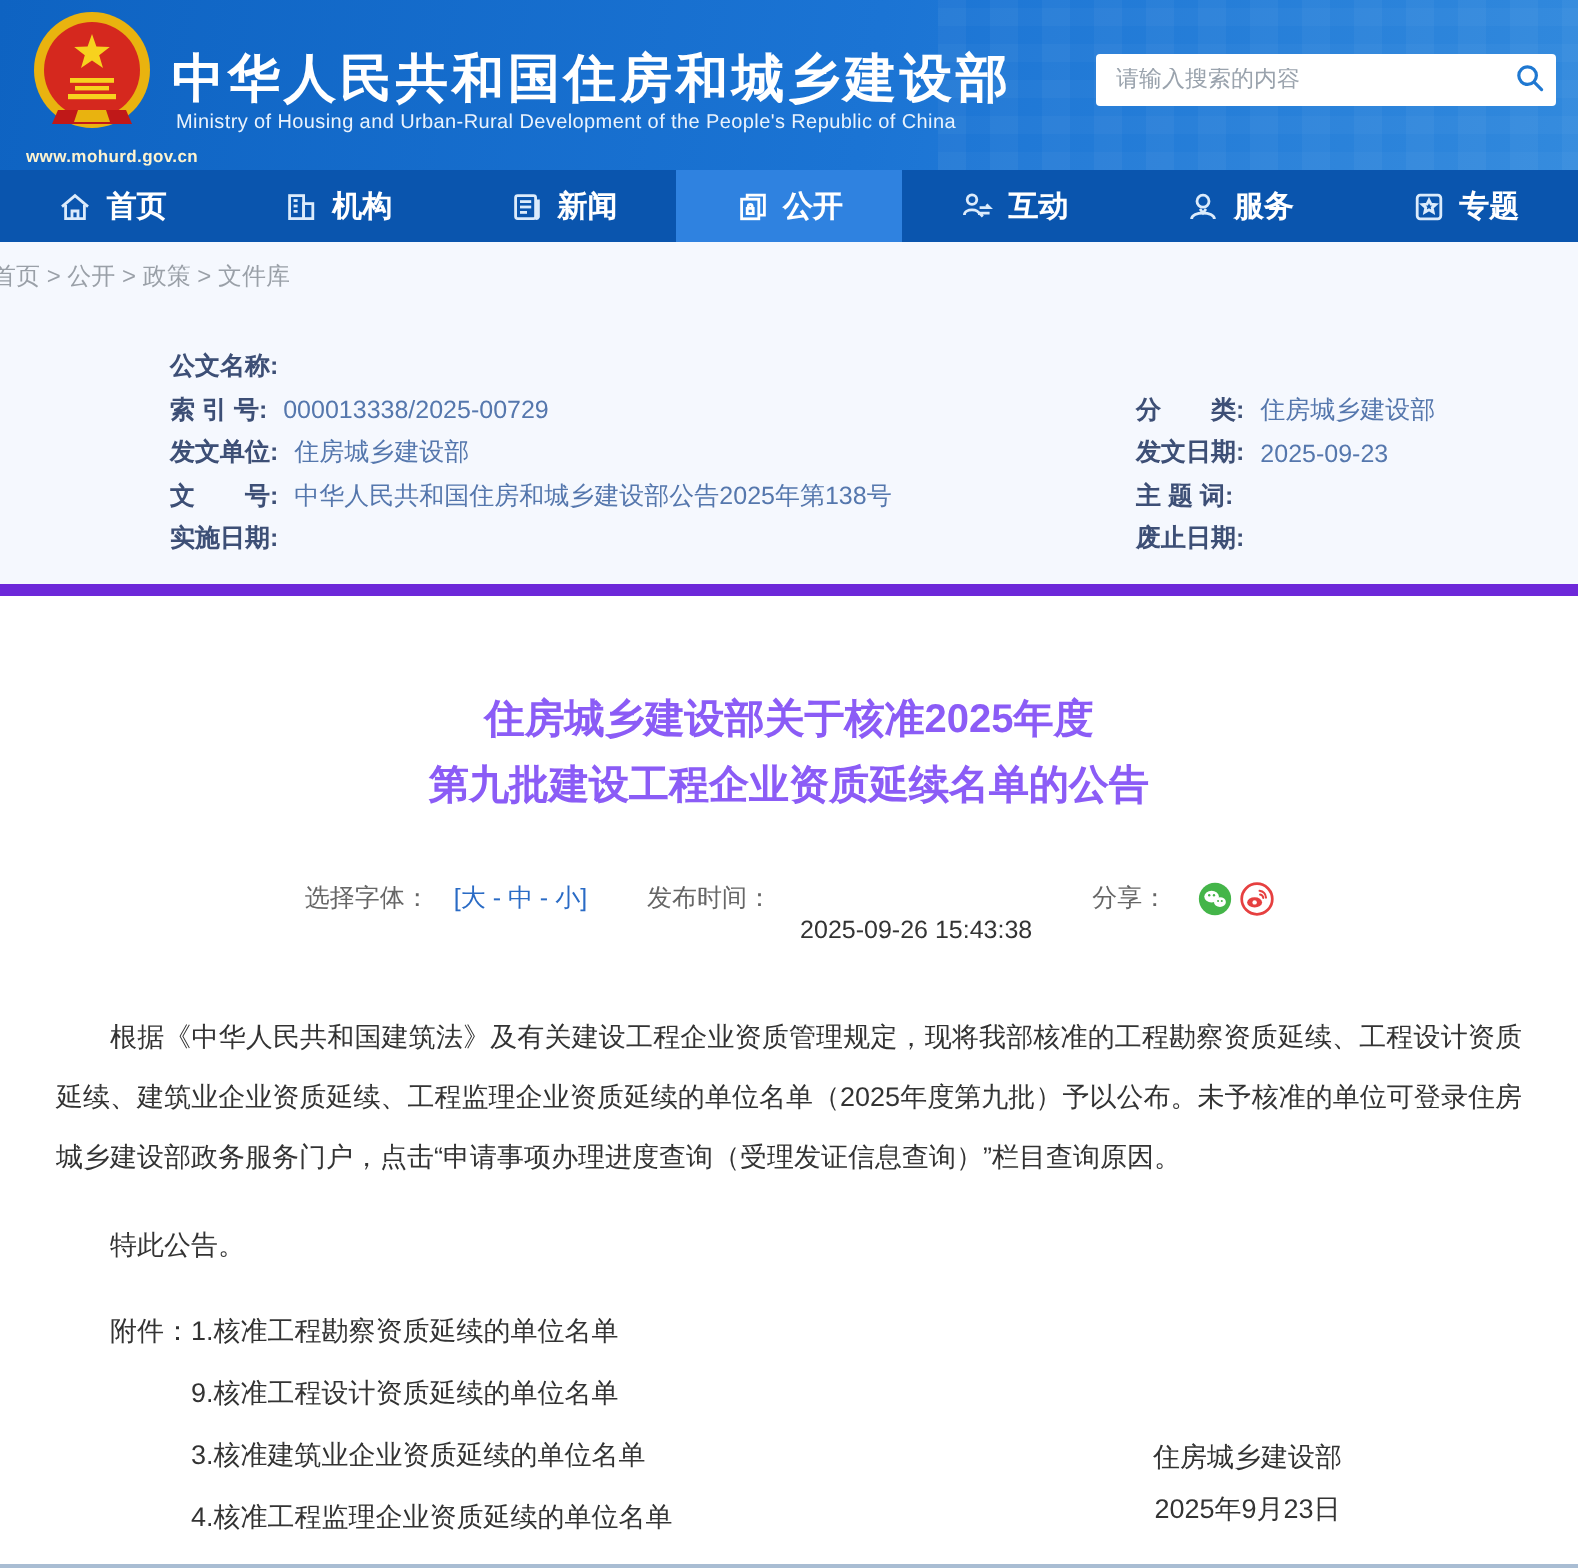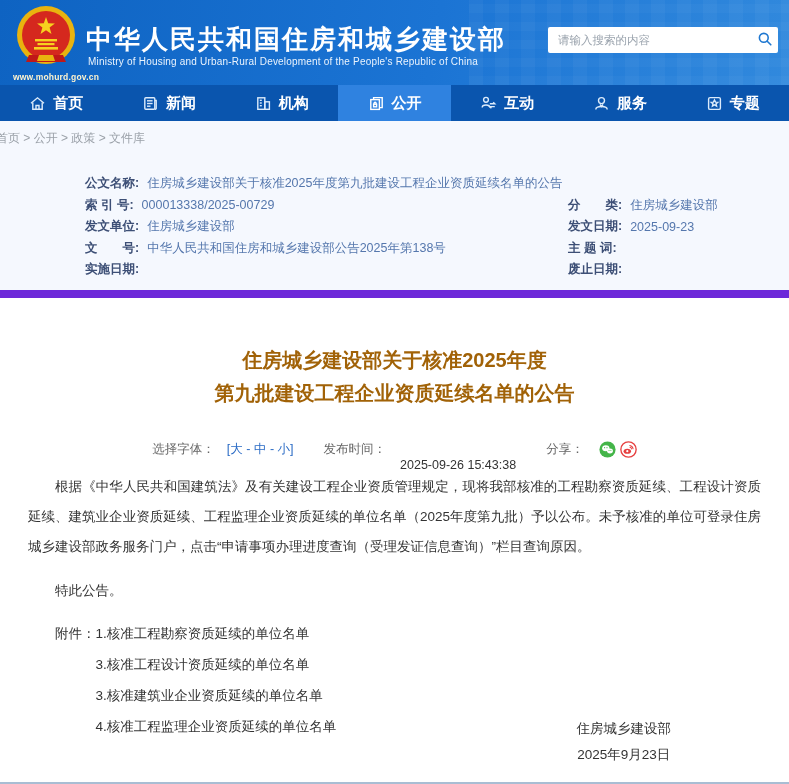"新闻" div.nav-item { order: before "机构" -> after "机构" }
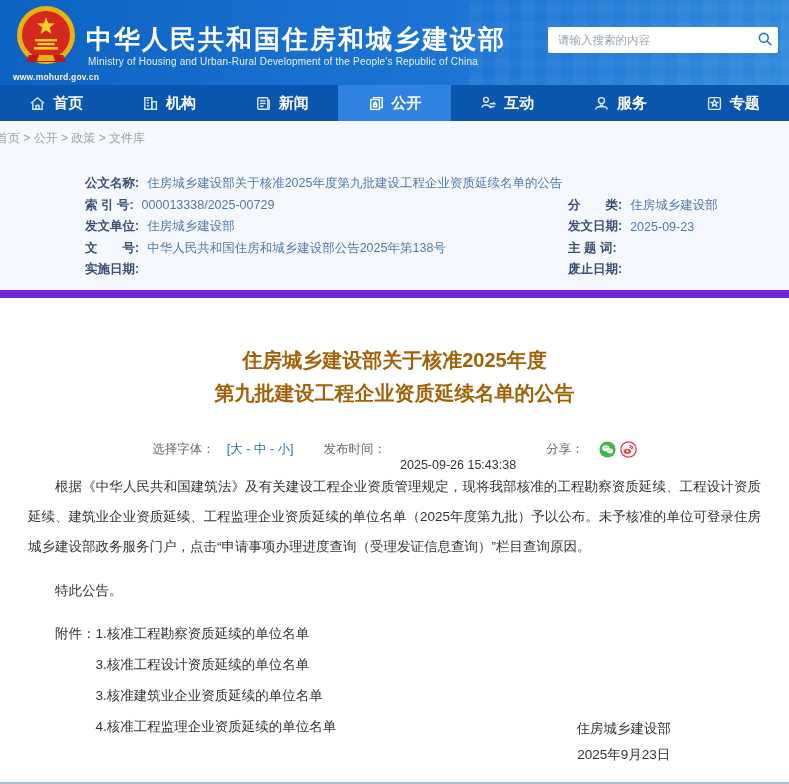"首页 > 公开 > 政策" .meta-panel { border-bottom: 8px solid #6d28d9 -> 6px solid #6d28d9 }
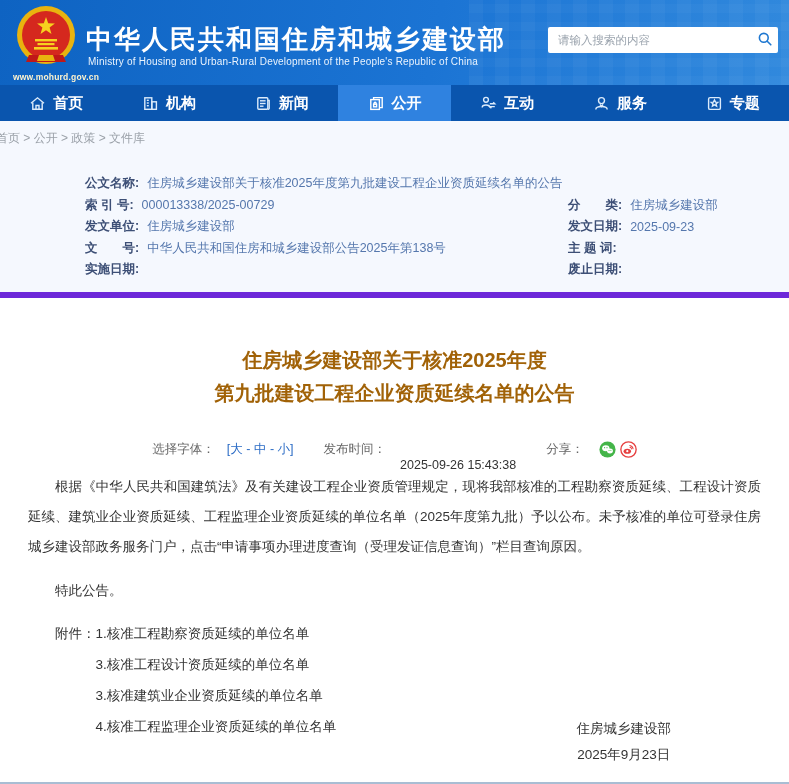"住房城乡建设部关于核准2025年度第九批建设工程企业资质延续名单的公告" span.m-value { html: <span>住房城乡建设部关于核准2025年度第九批建设工程企业资质延续名单的公告</span> -> none }
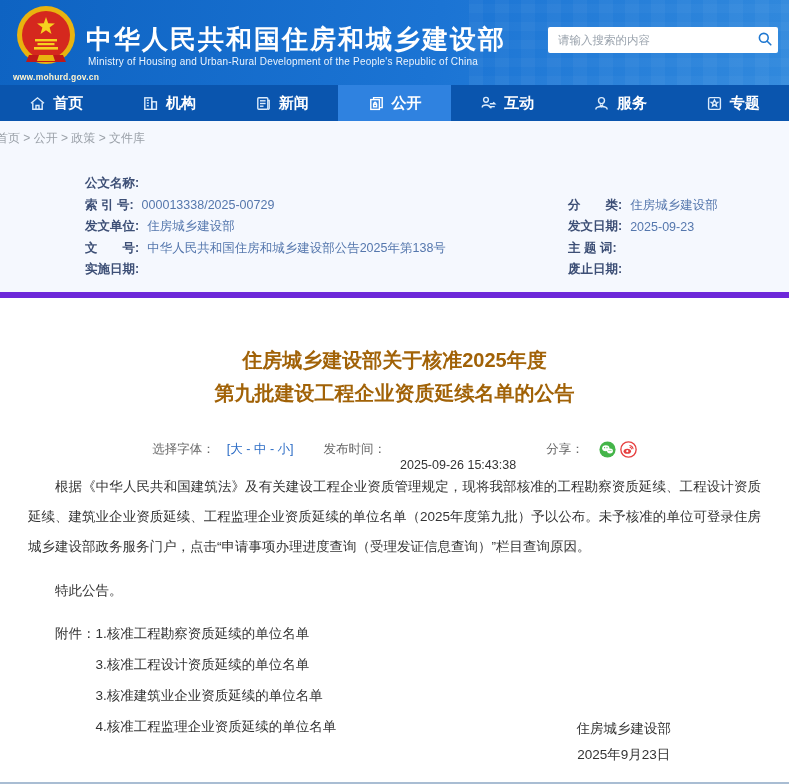"住房城乡建设部关于核准2025年度" .art-title { color: #a16207 -> #8b5cf6 }
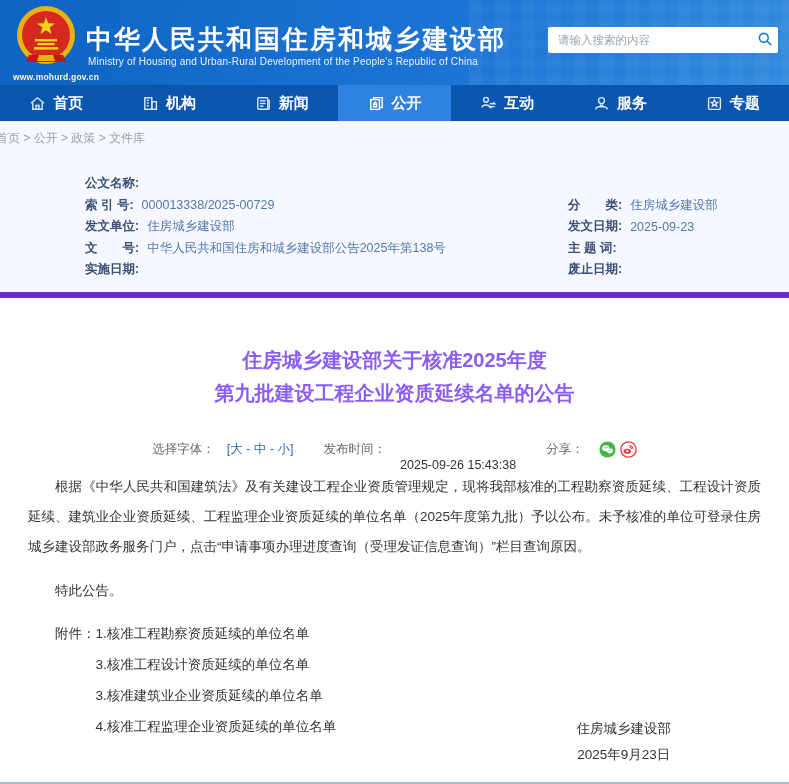"根据《中华人民共和国建筑法》及有关建设工程企业资质管理规定，现将我部核准的工程勘" .p1 { margin-top: none -> 32px }
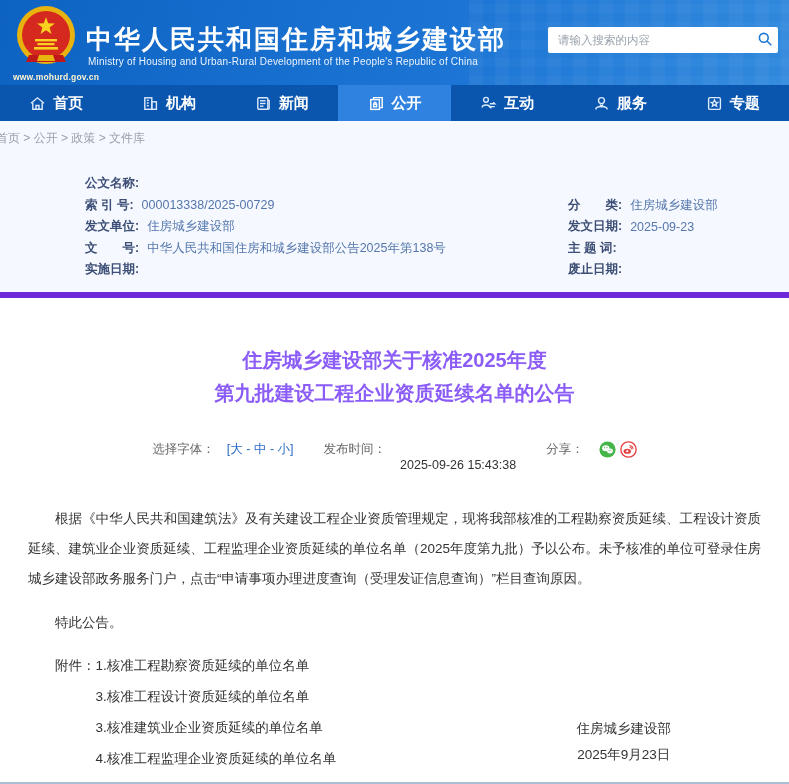"3.核准工程设计资质延续的单位名单" div.attach-item { text: 3 -> 9 }
